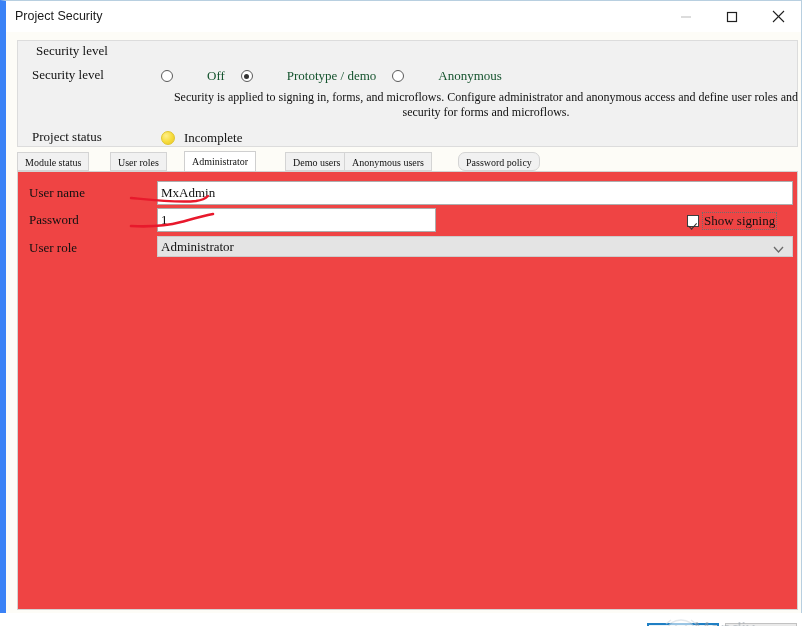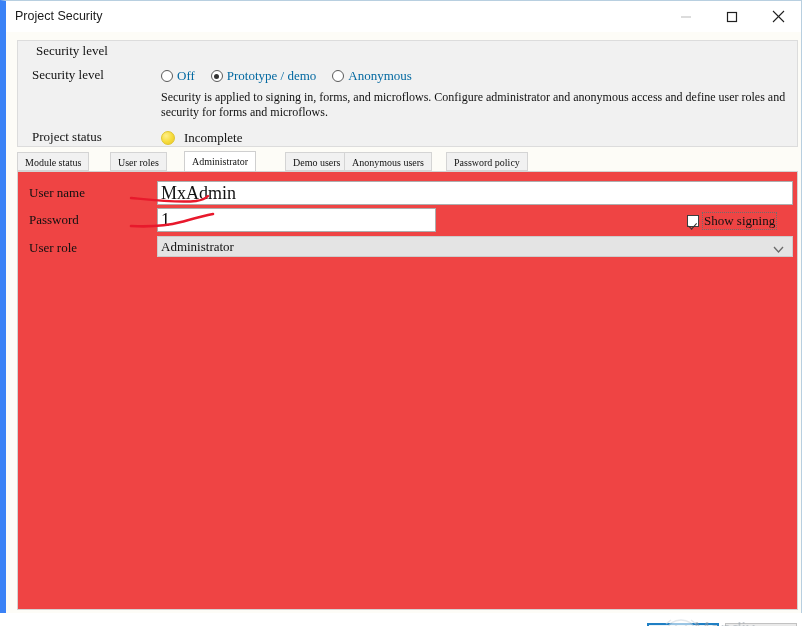"Security level" .groupbox { text-align: none -> center }
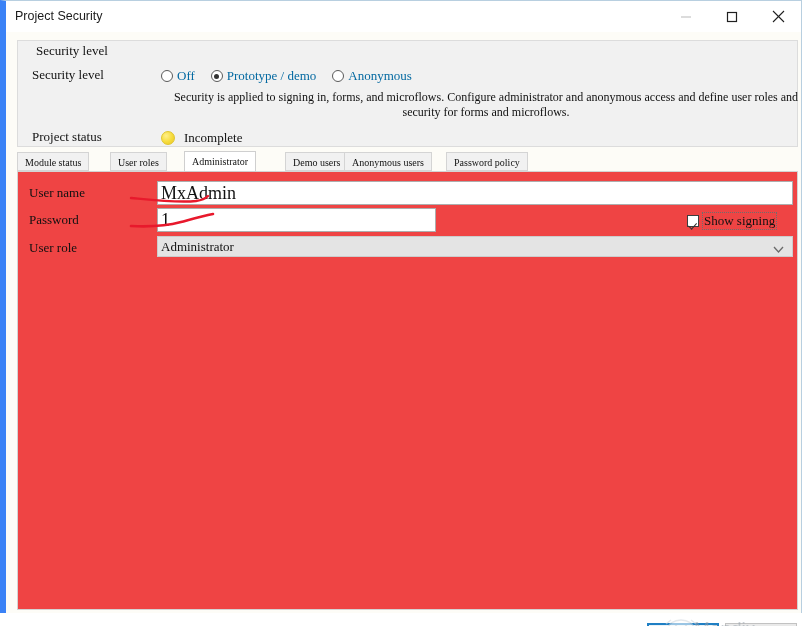"Off" .radio span.lbl { color: #0369a1 -> #14532d; margin-left: none -> 30px }
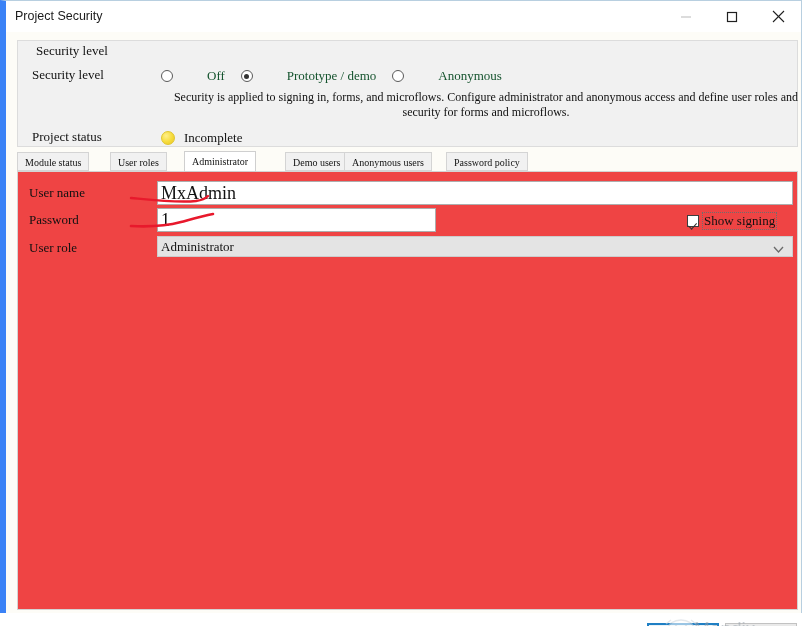"Password policy" div.tab { border-radius: none -> 7px; left: 429px -> 441px }
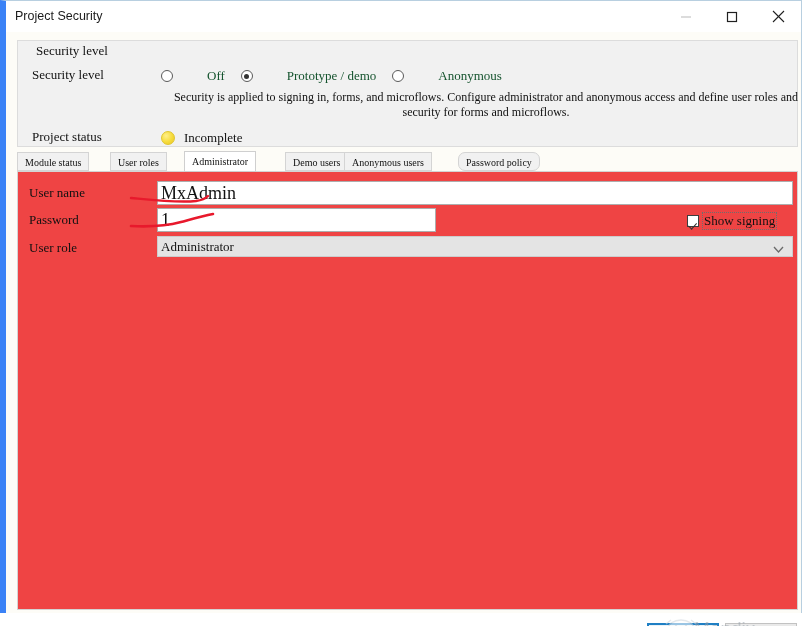"MxAdmin" .textbox { font-size: 18px -> 13px }
